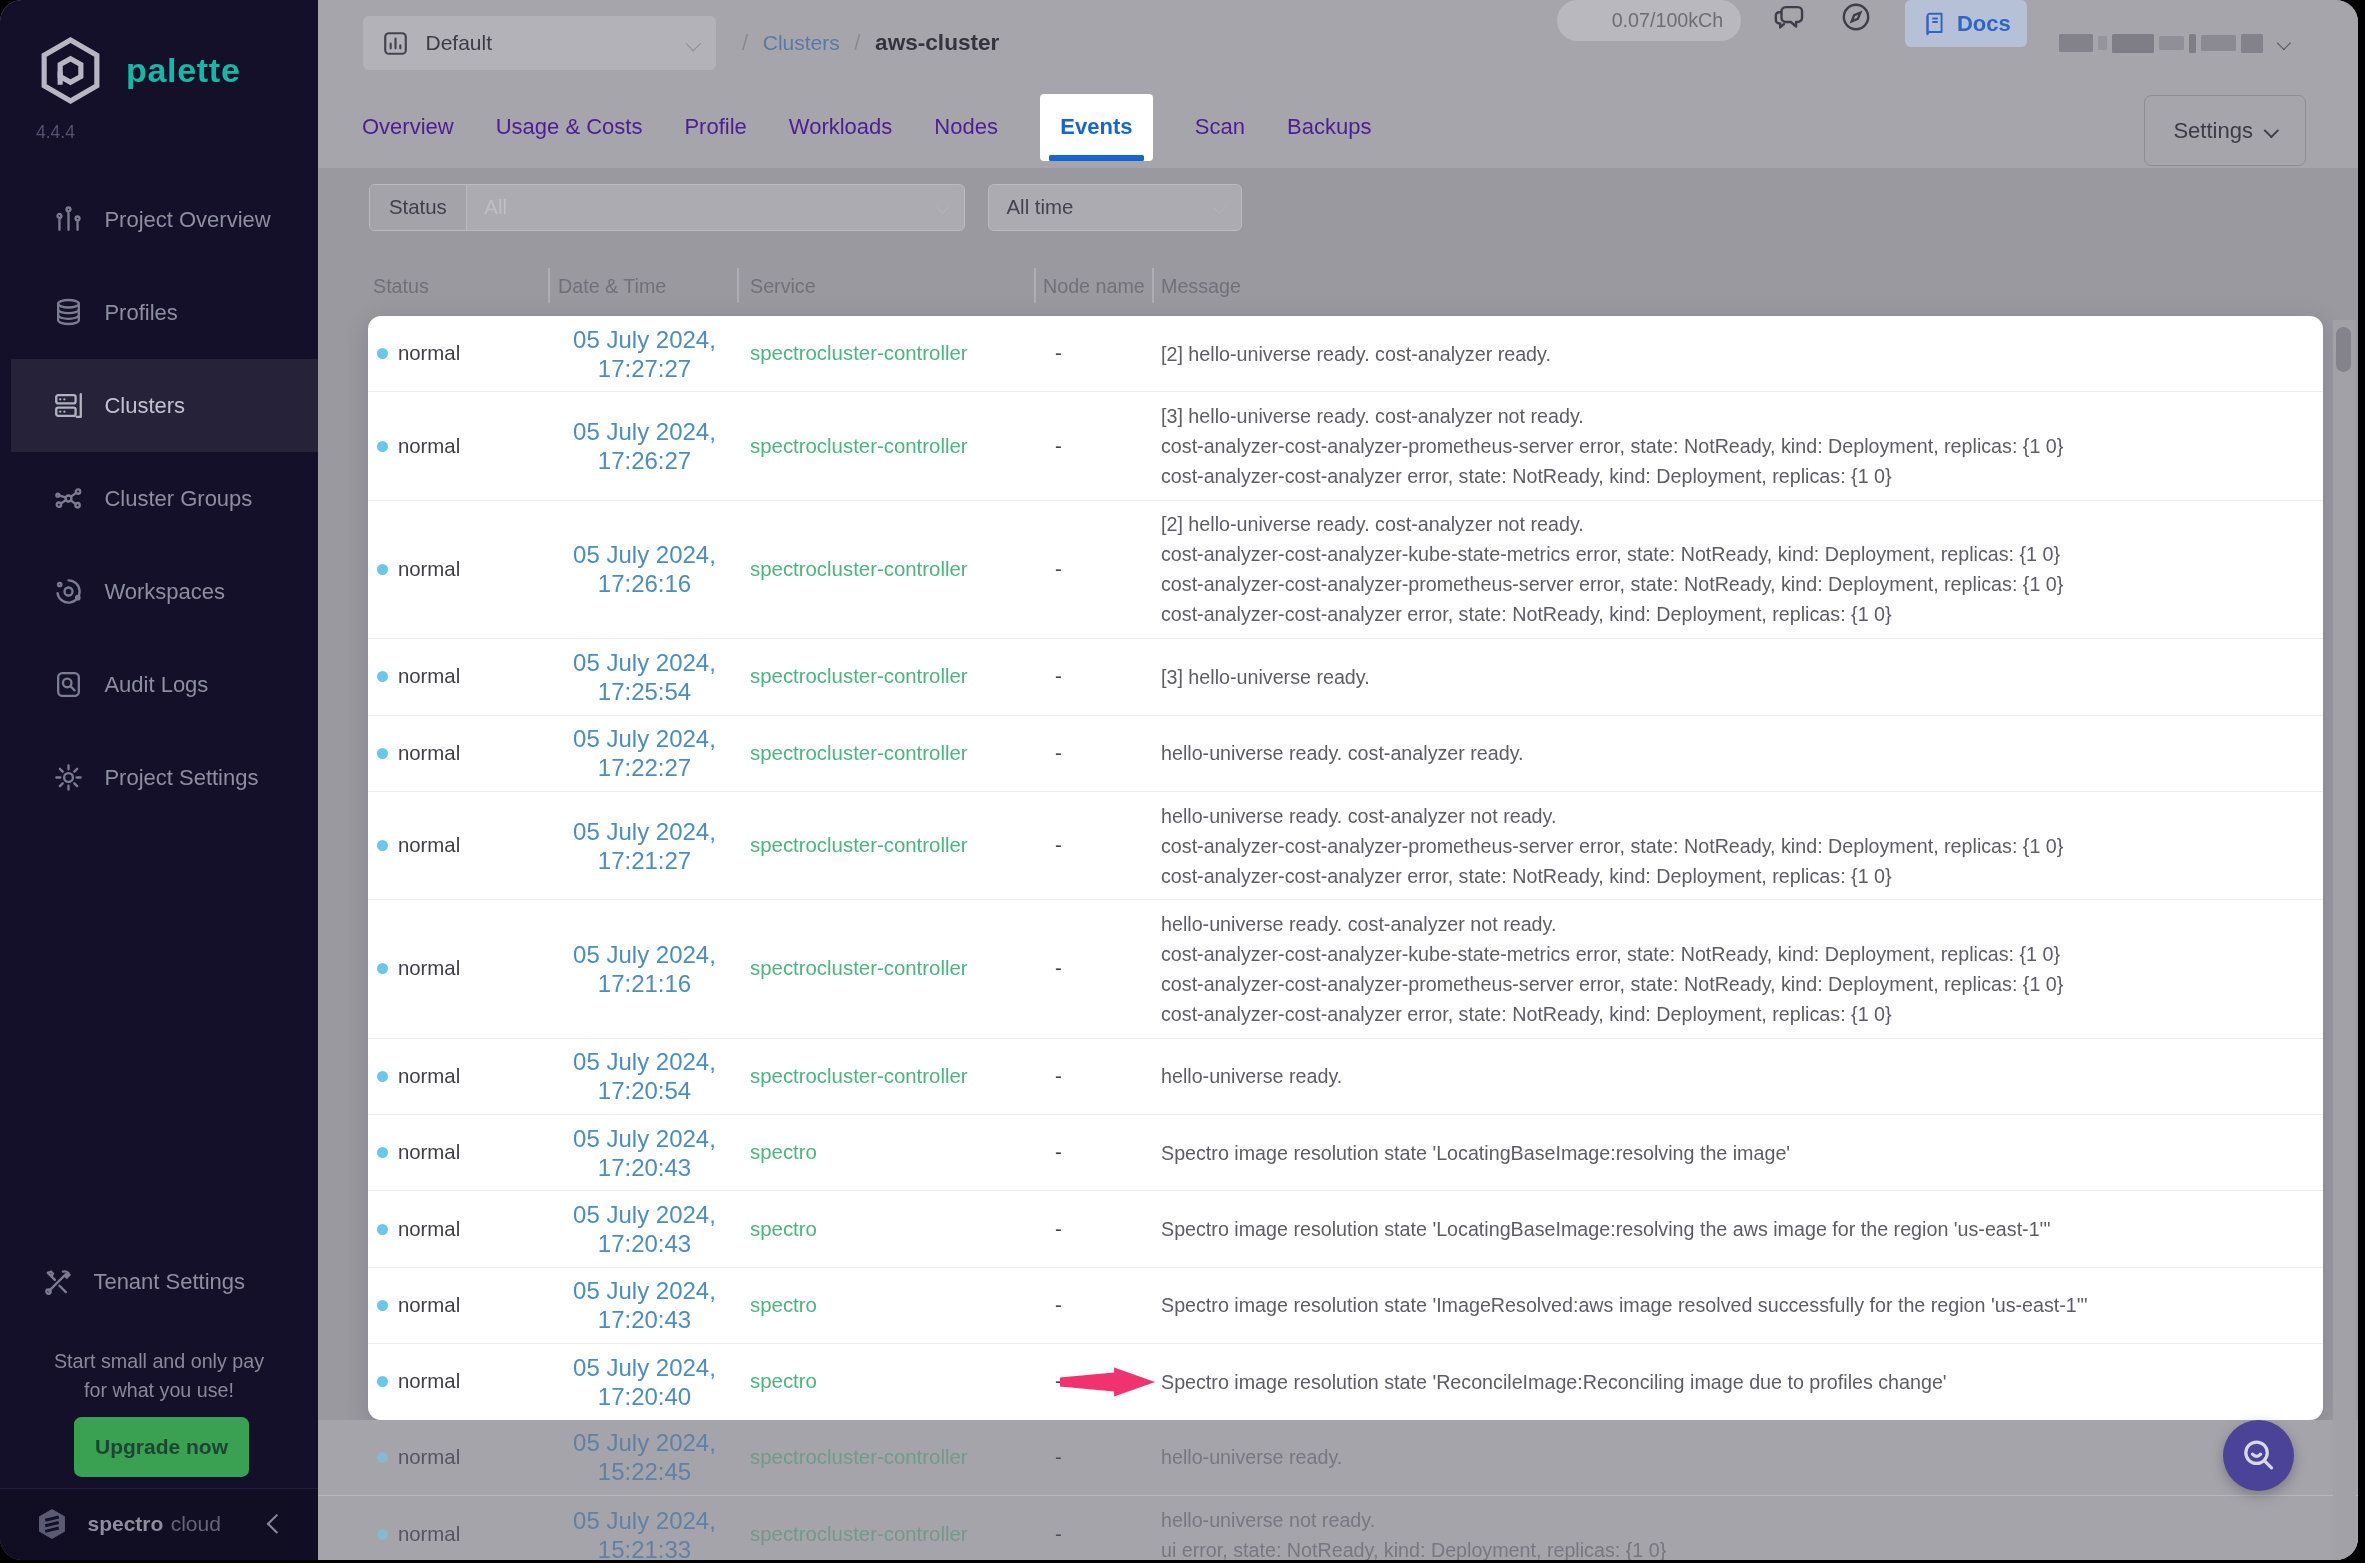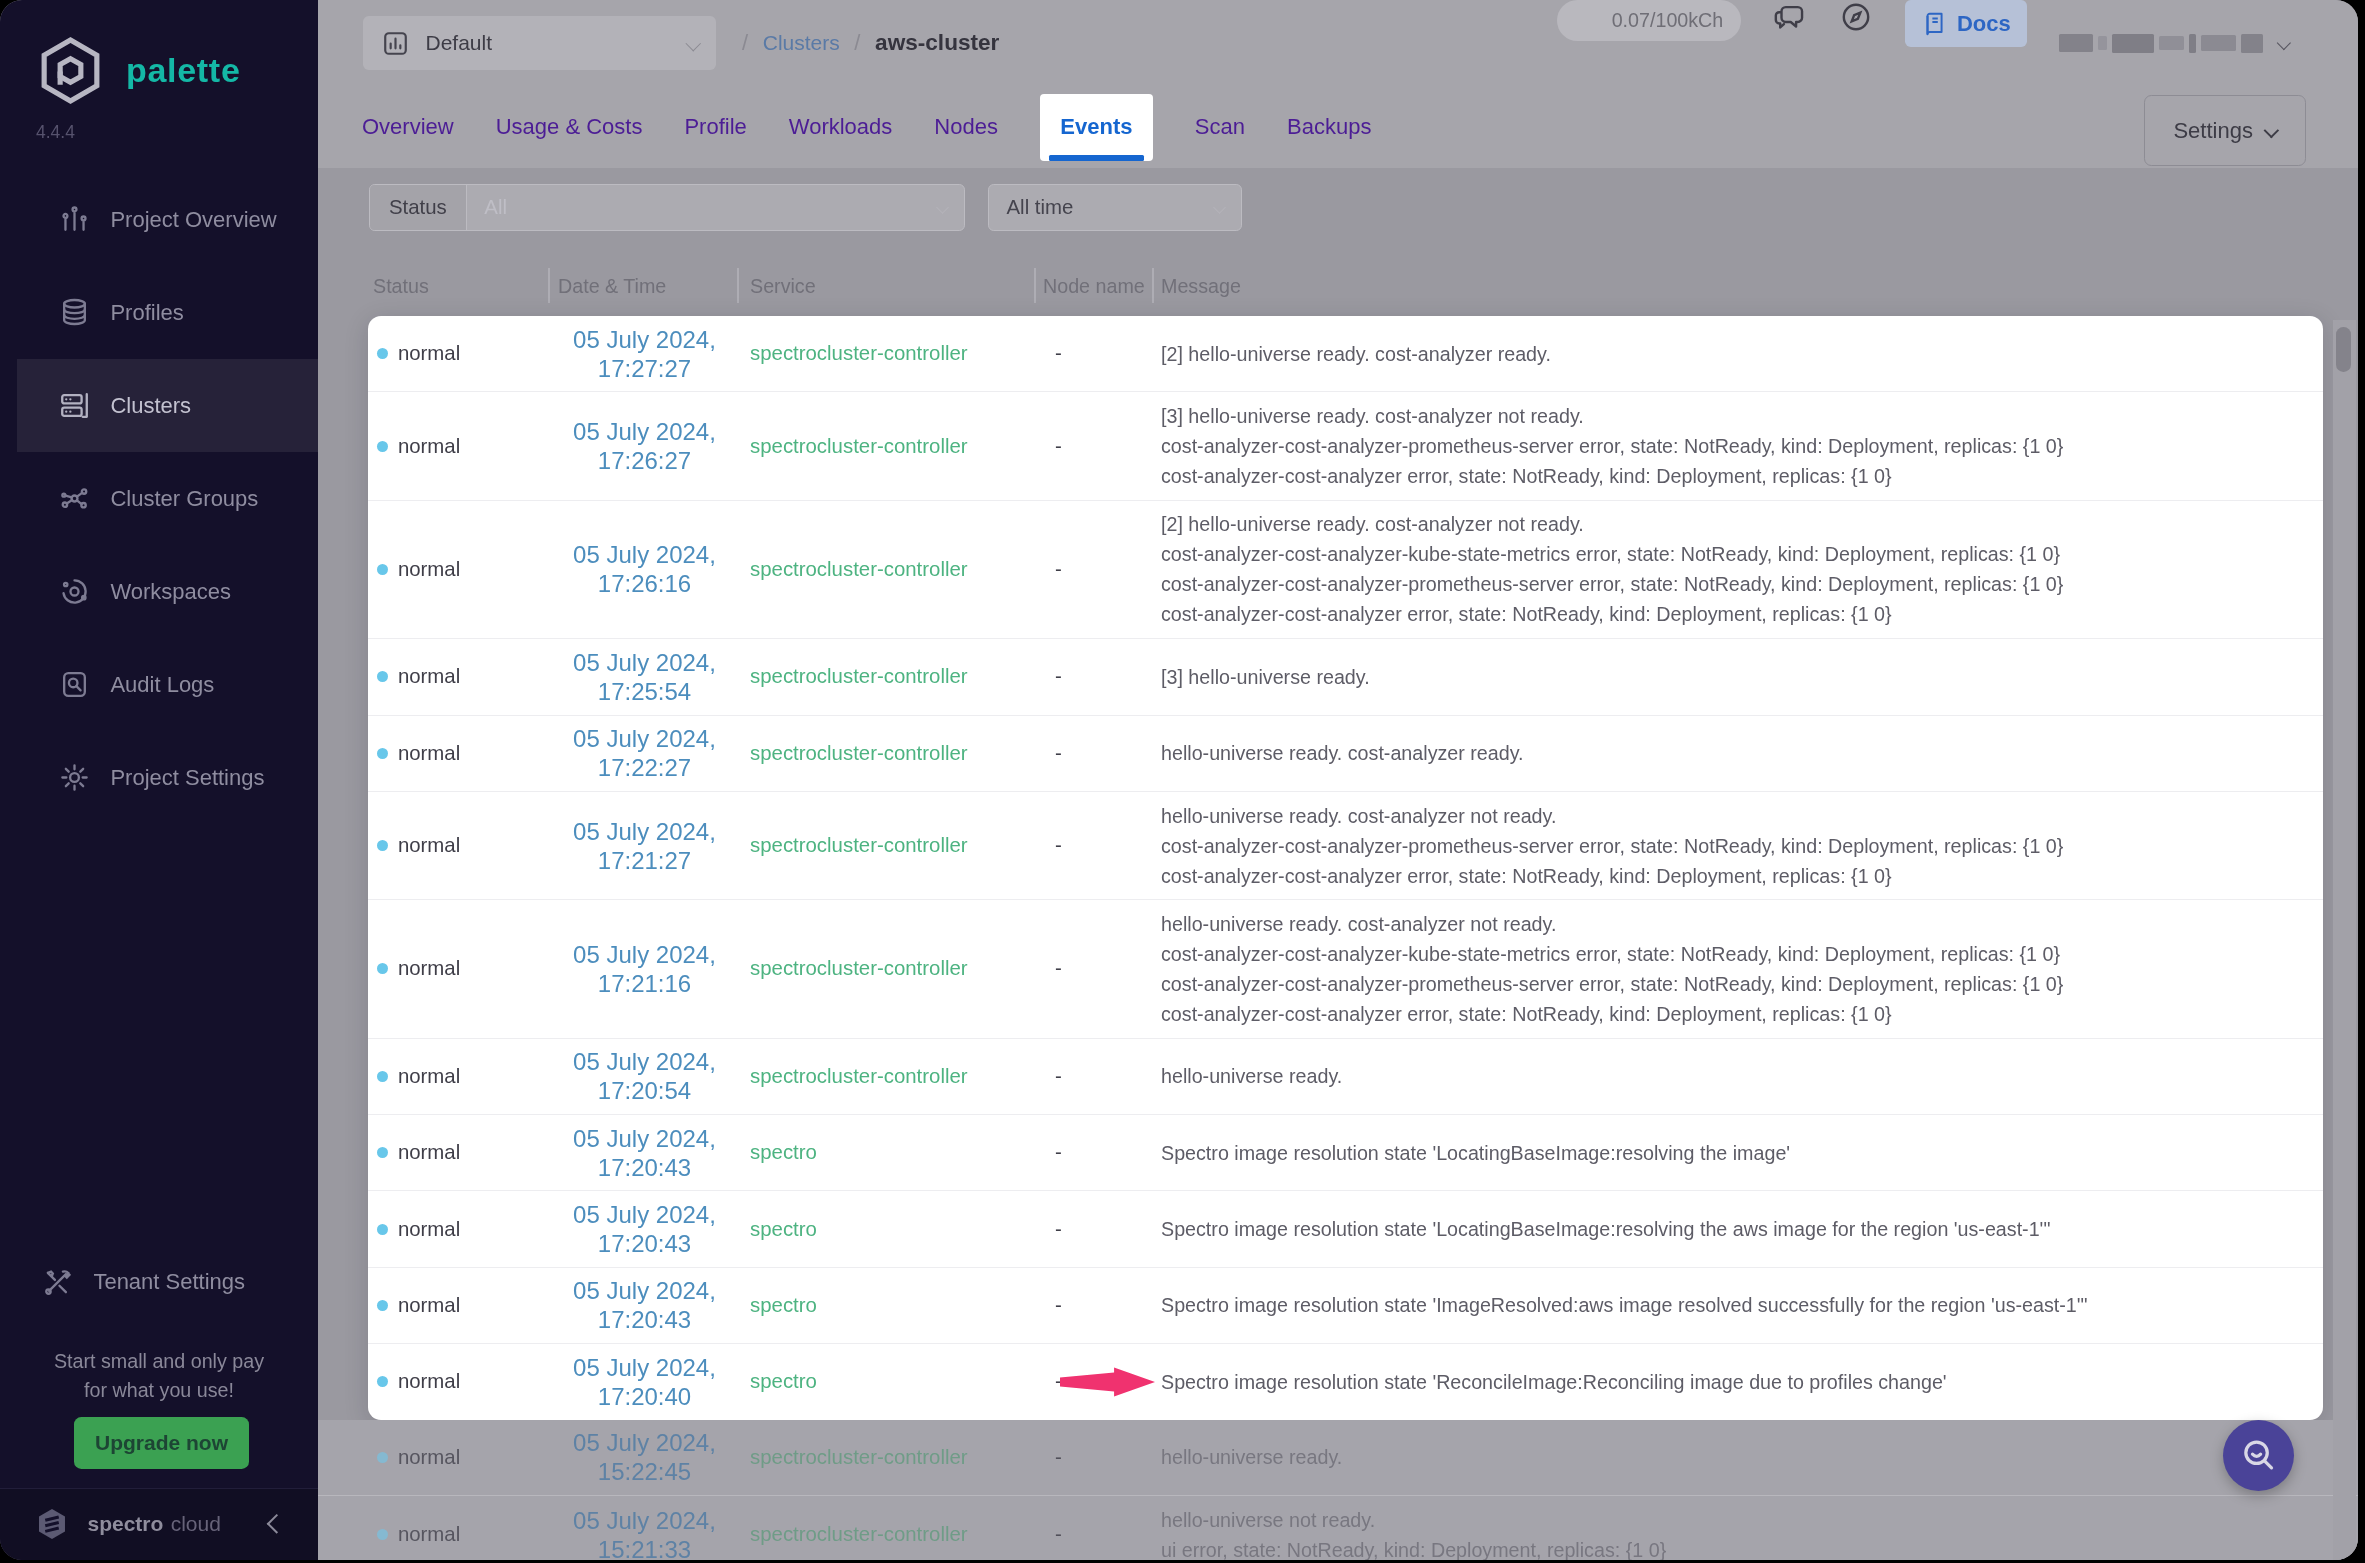"Project Overview" .nav { left: 17px -> 11px }
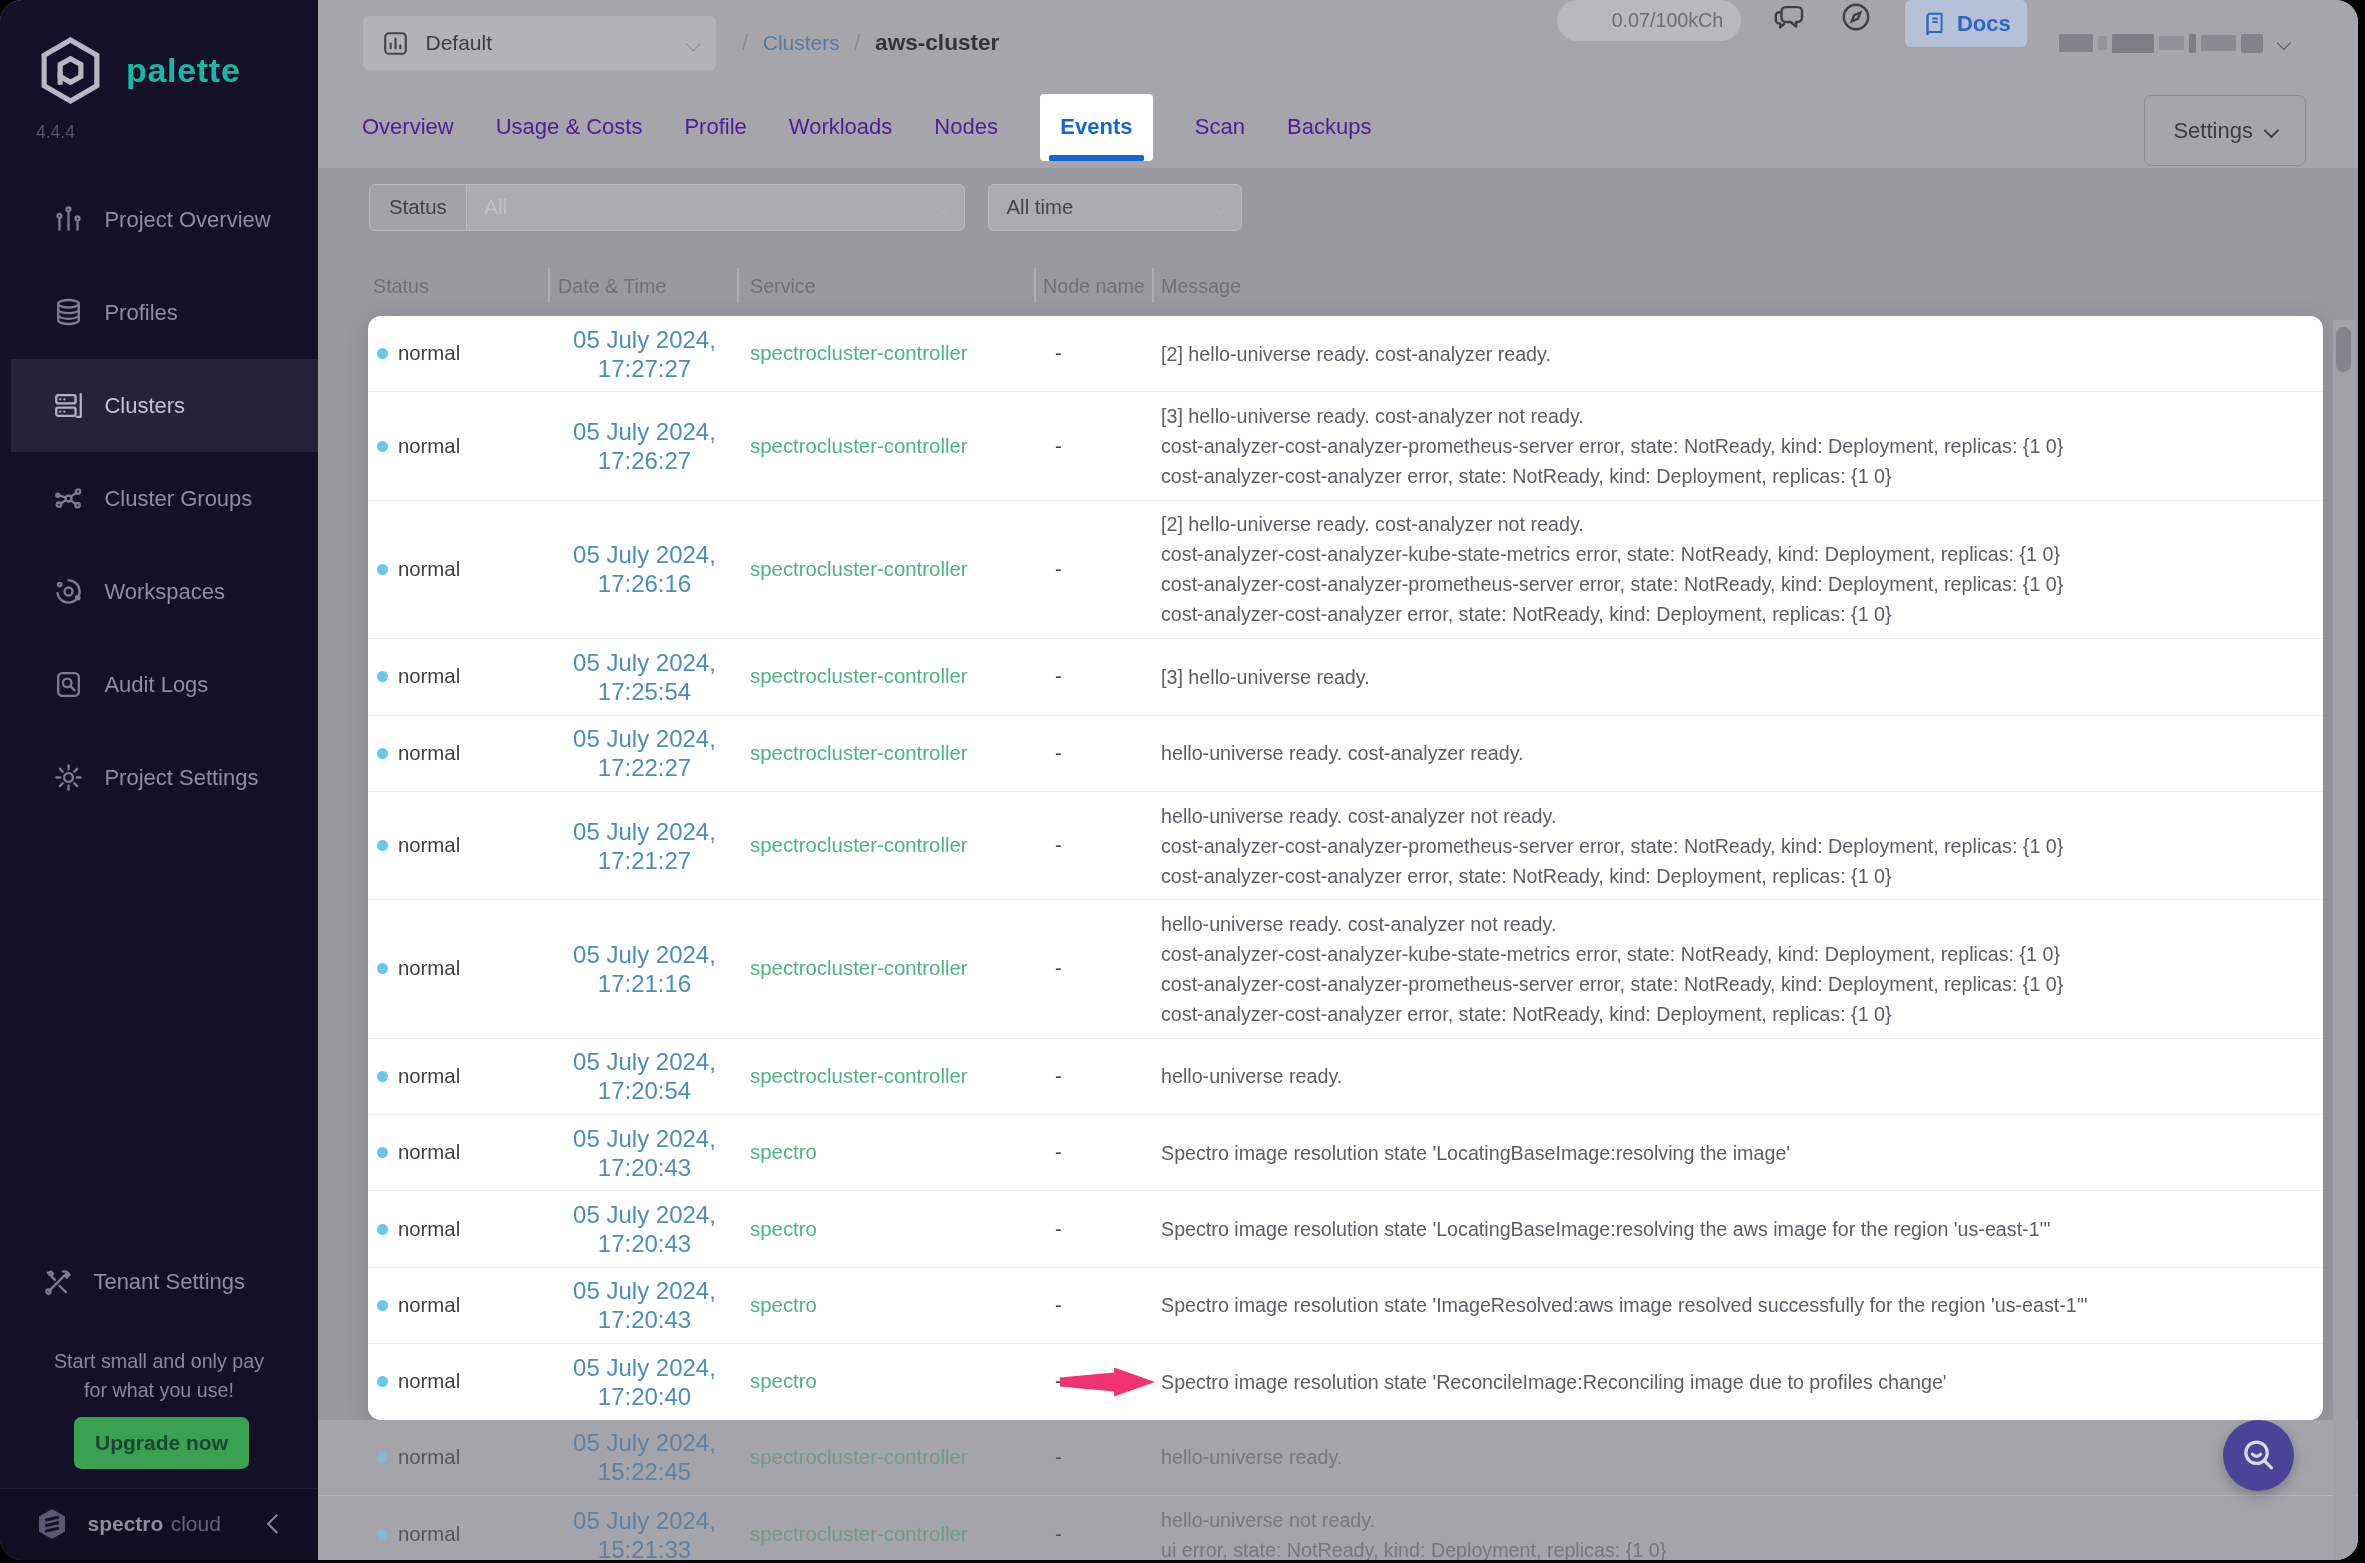"Upgrade now" .upgrade { height: 52px -> 60px }
